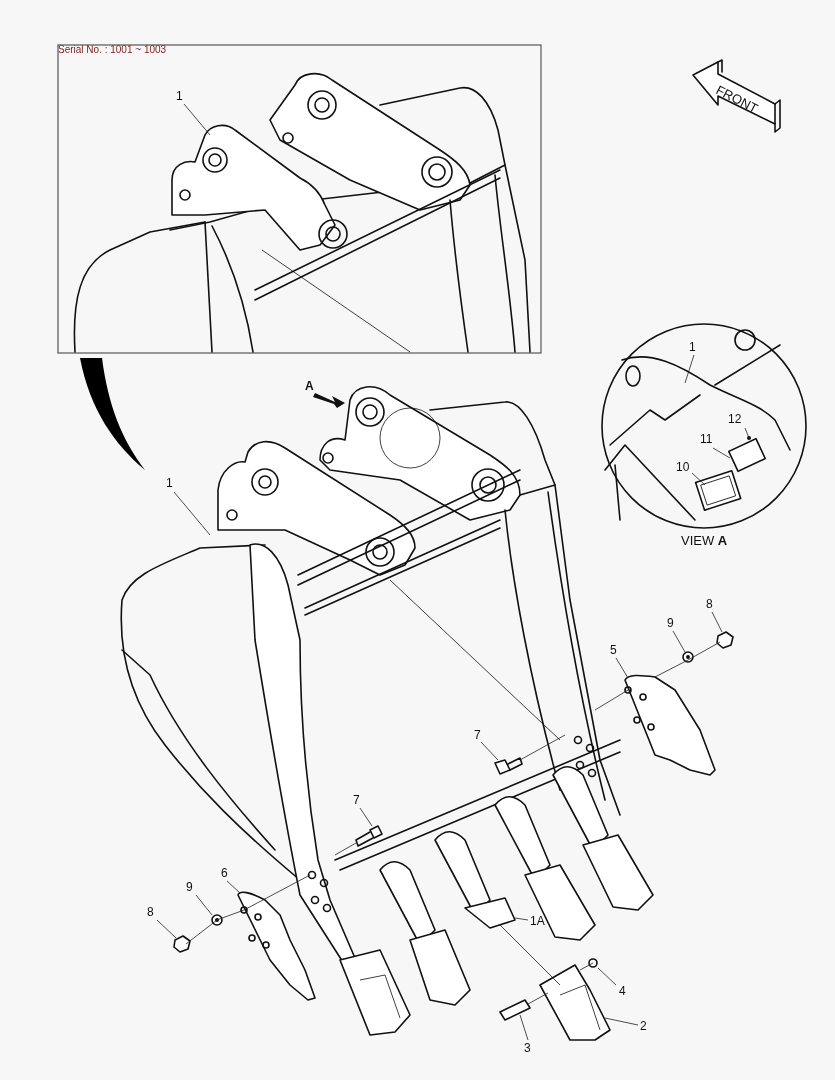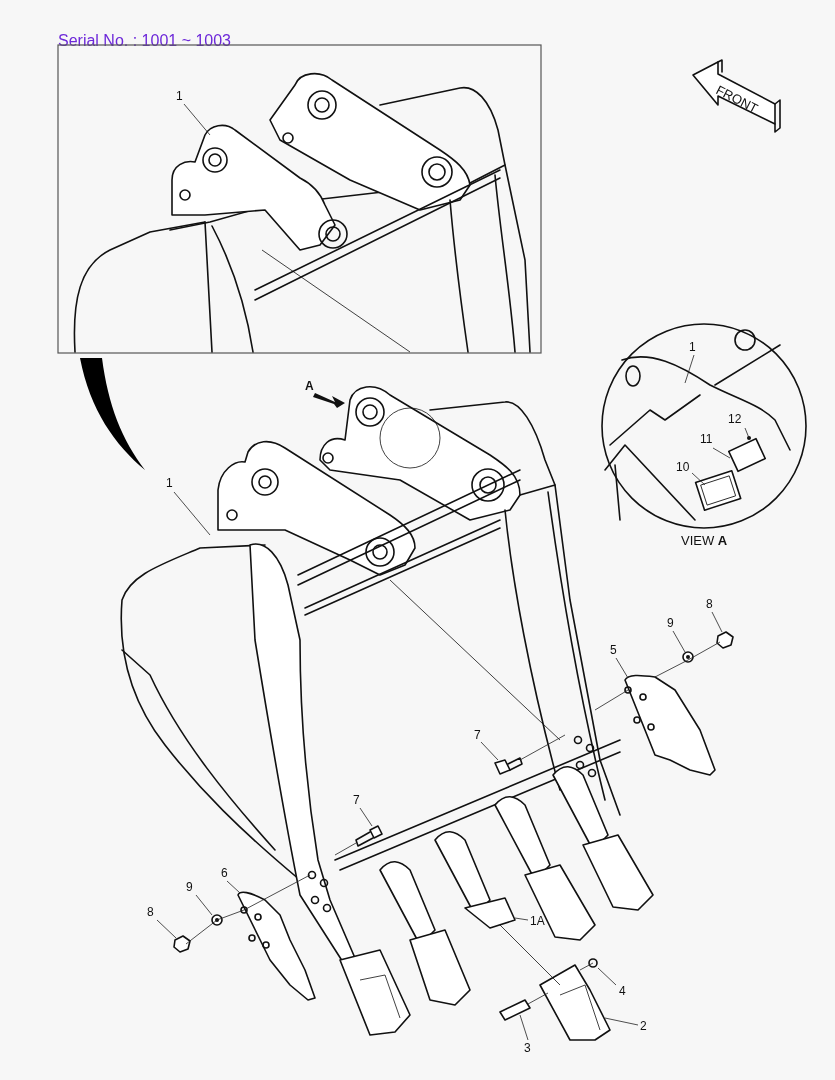"Serial No. : 1001 ~" .serial { color: #6d28d9 -> #7f1d1d; font-size: 16px -> 10px; top: 32px -> 44px }
